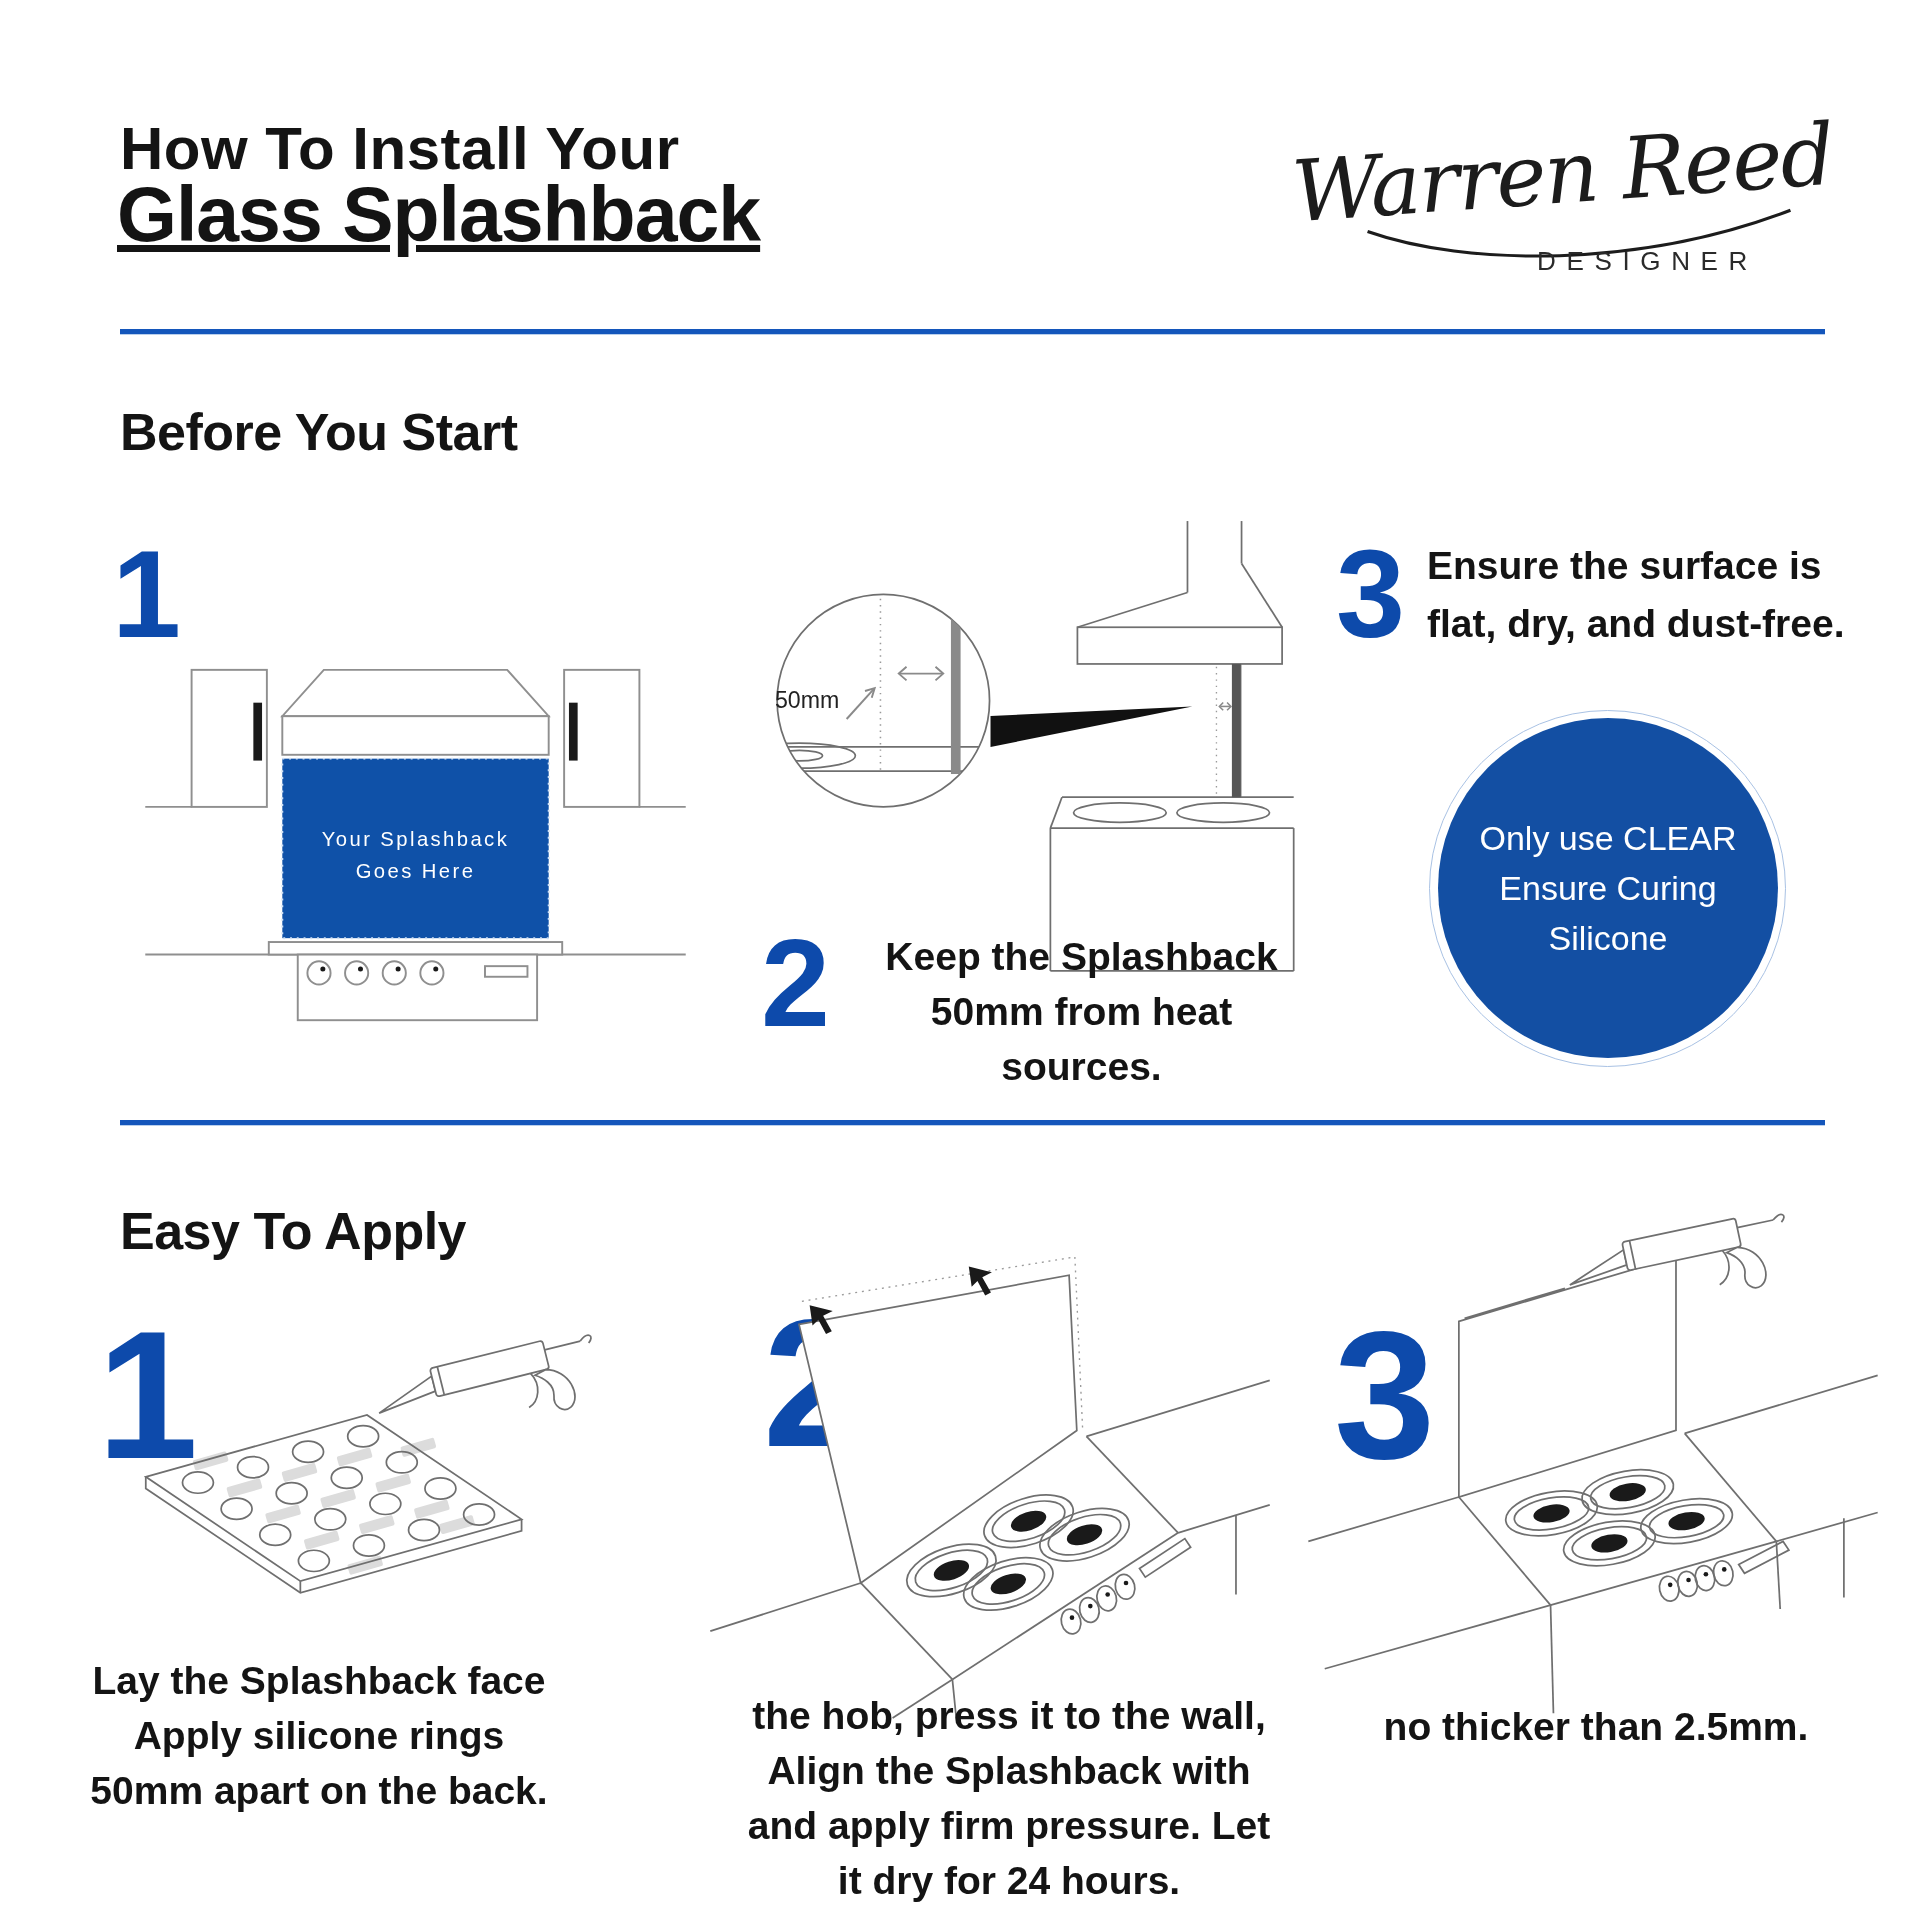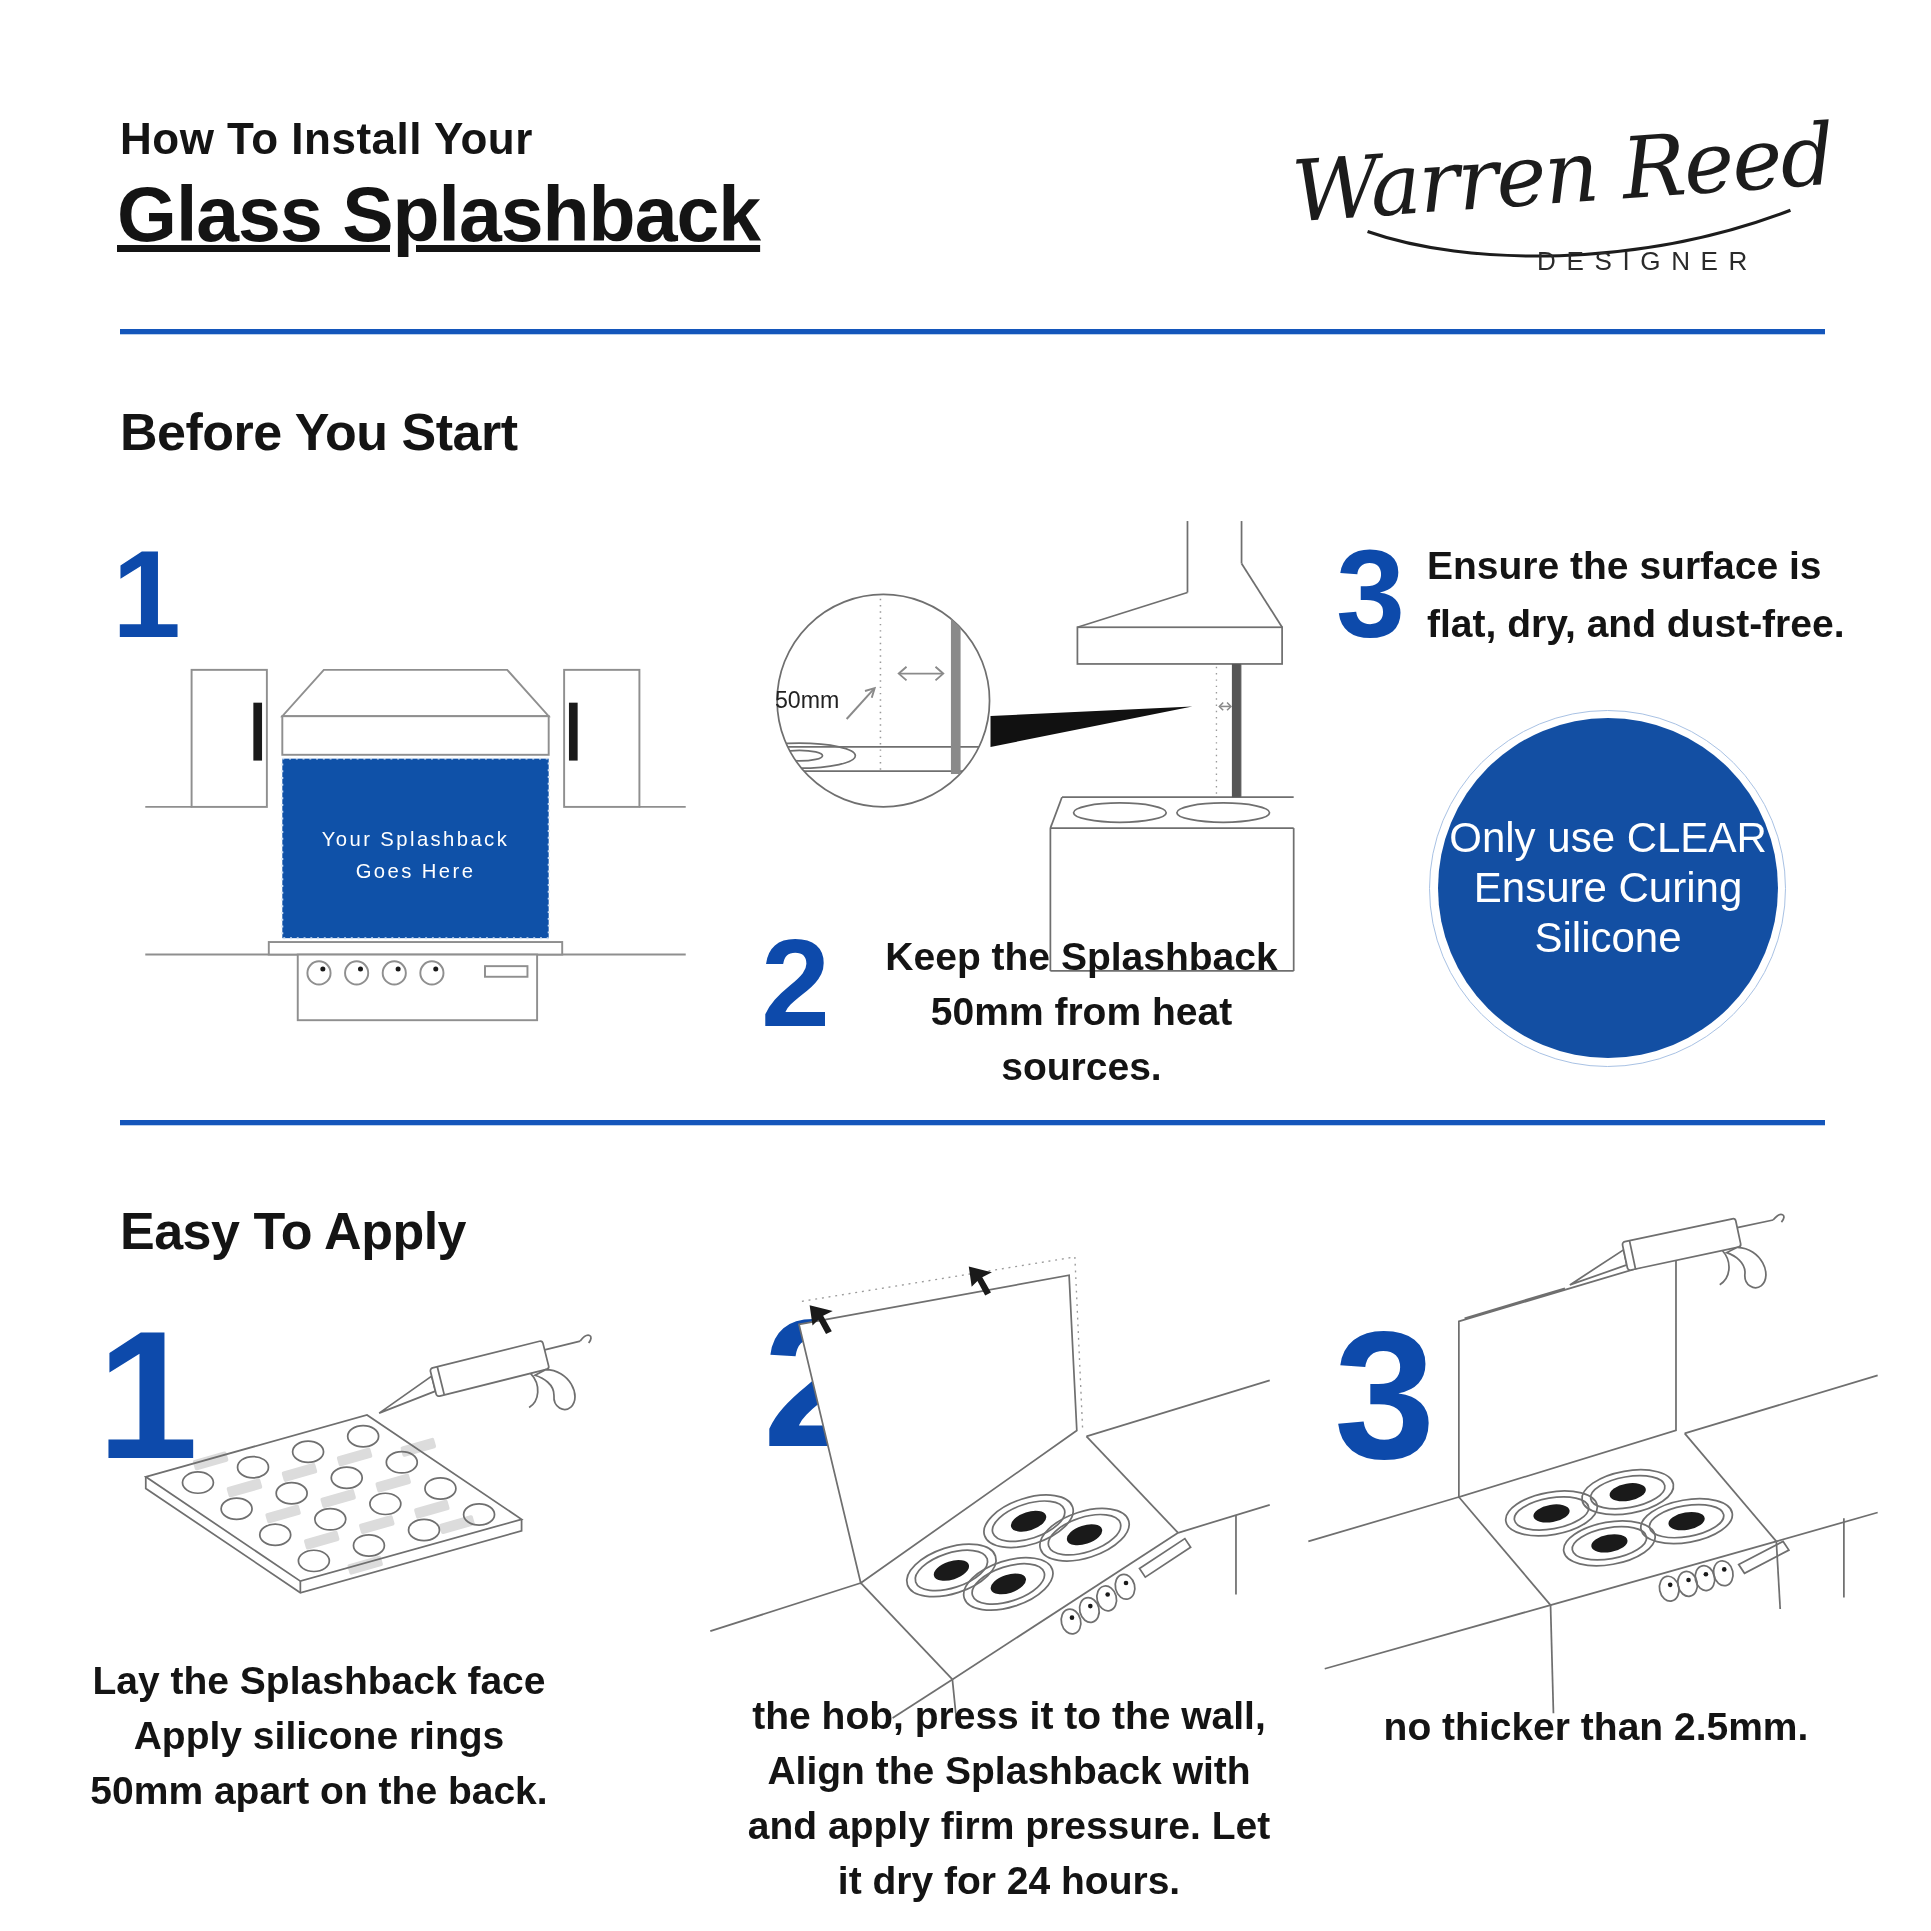"How To Install Your" .eyebrow { font-size: 44px -> 60px }
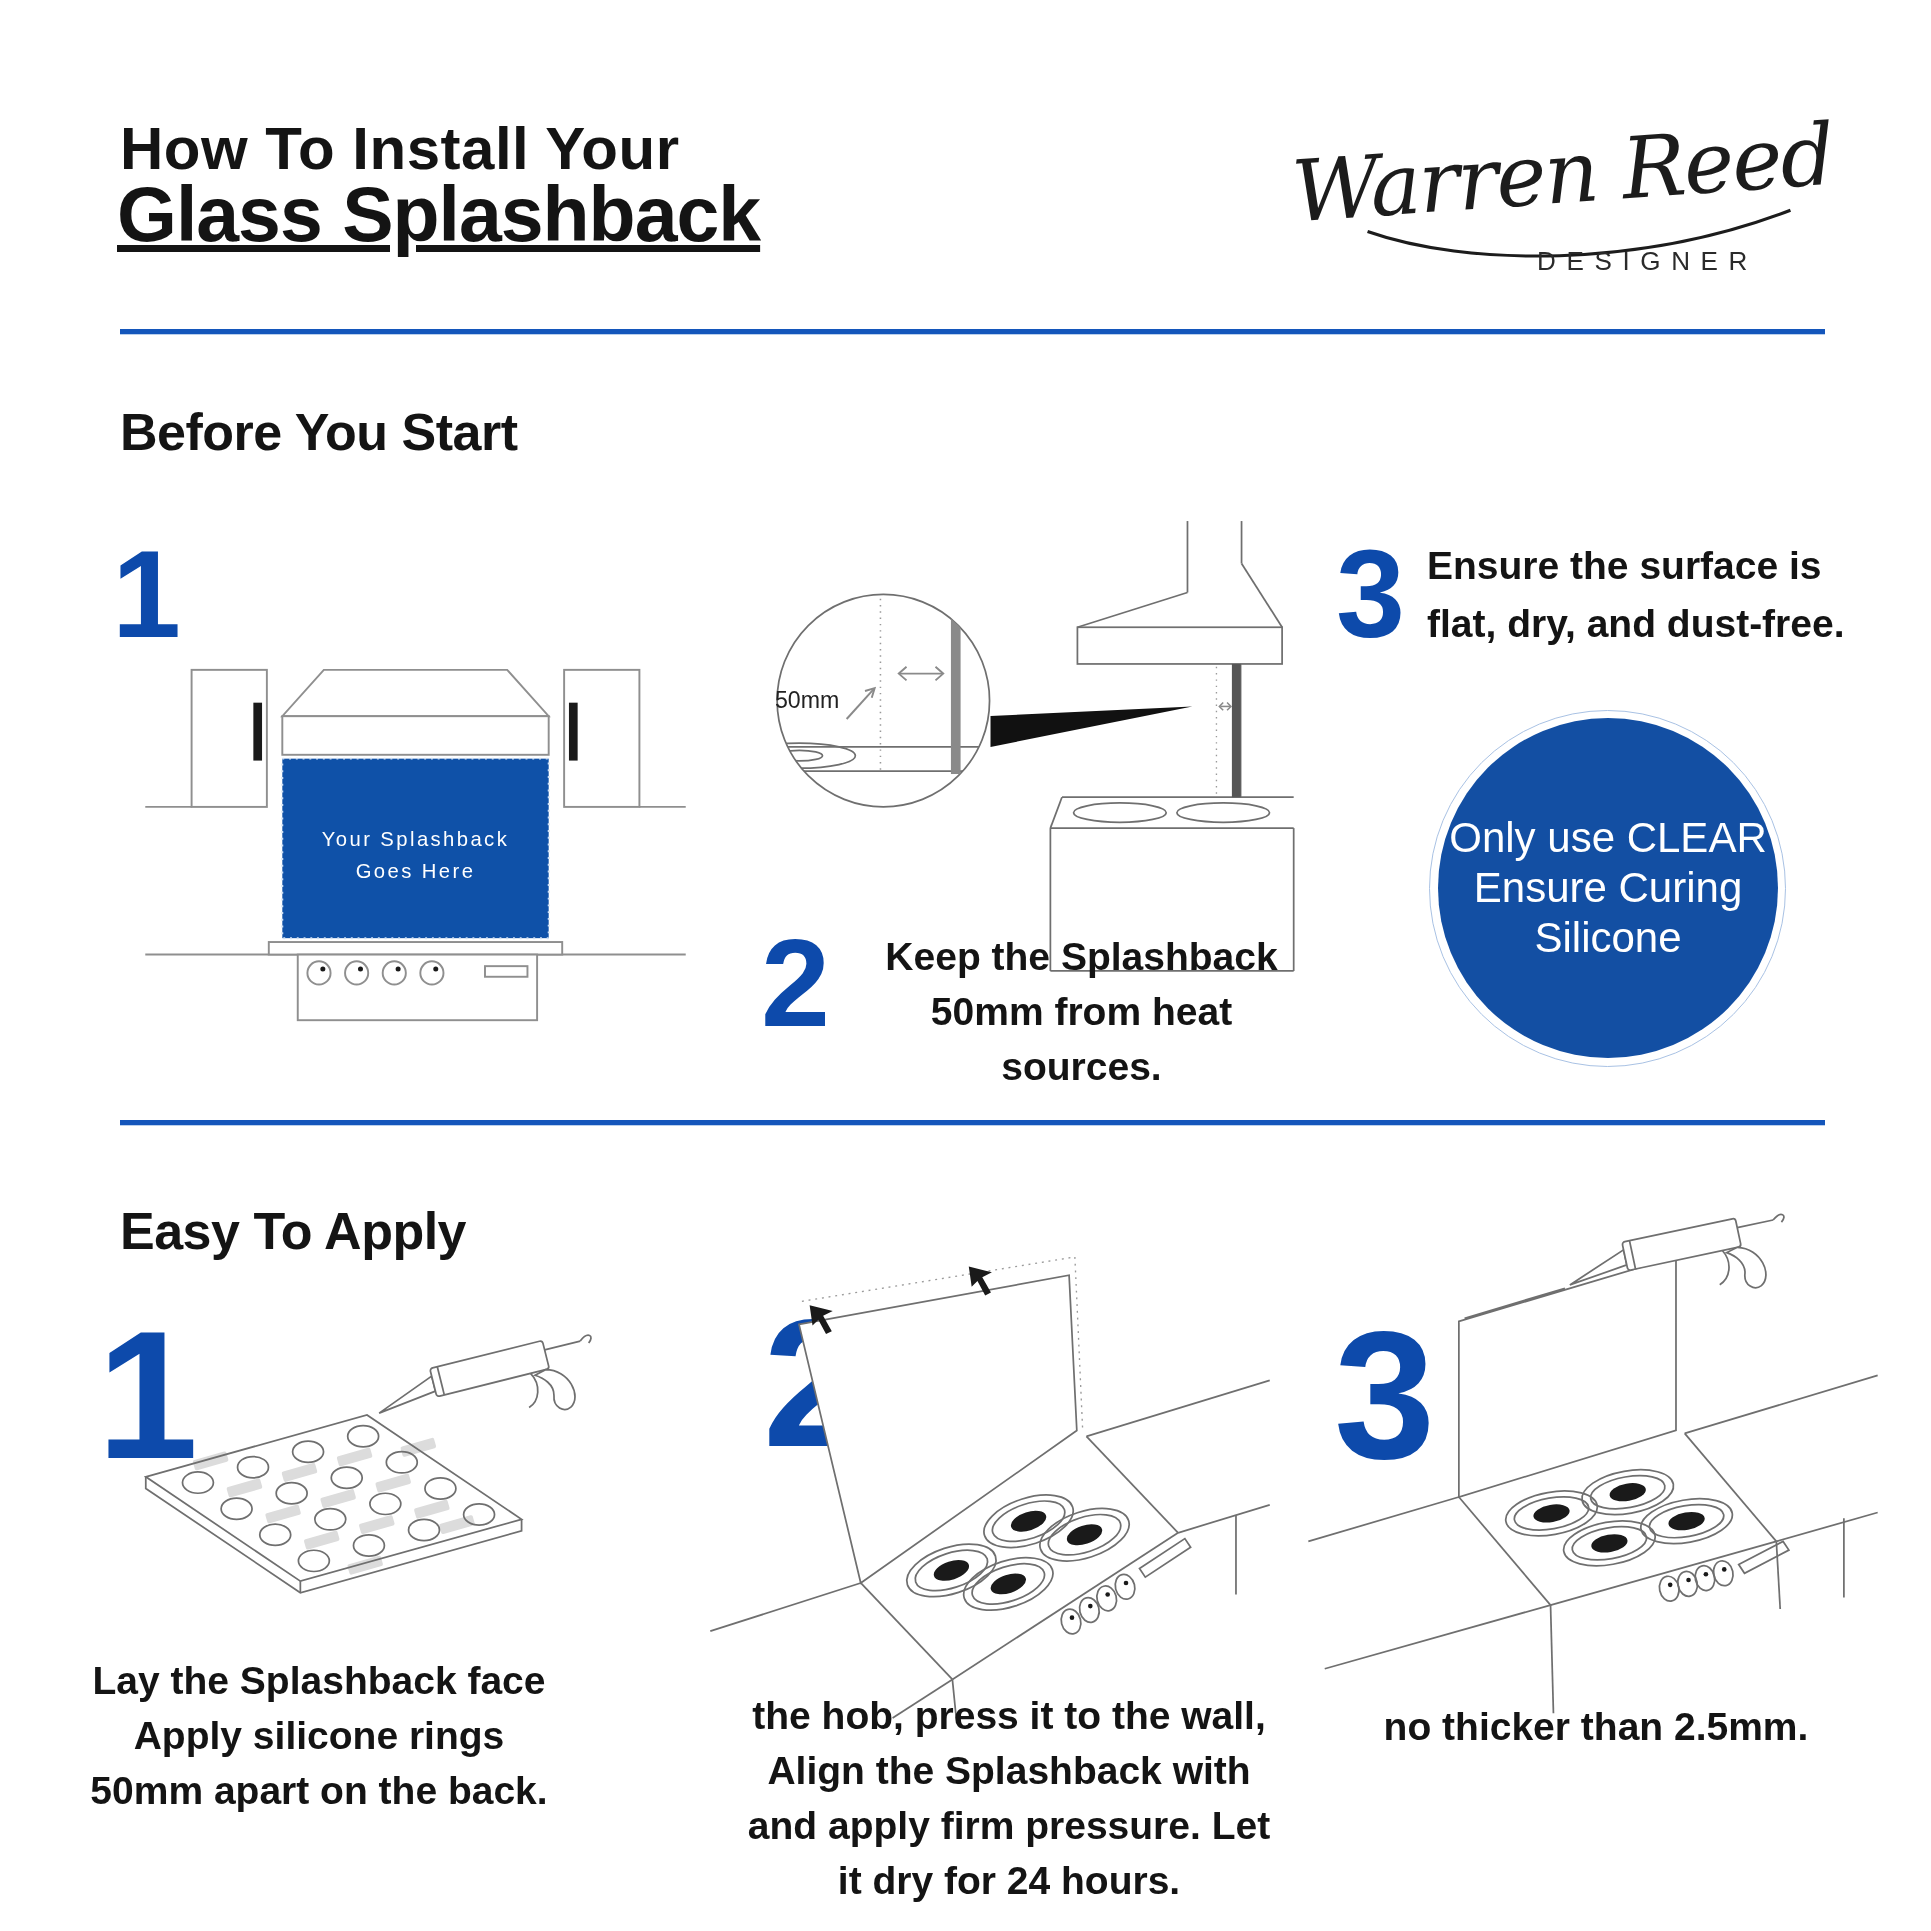"Only use CLEAR" .callout-line { font-size: 42px -> 34px }
